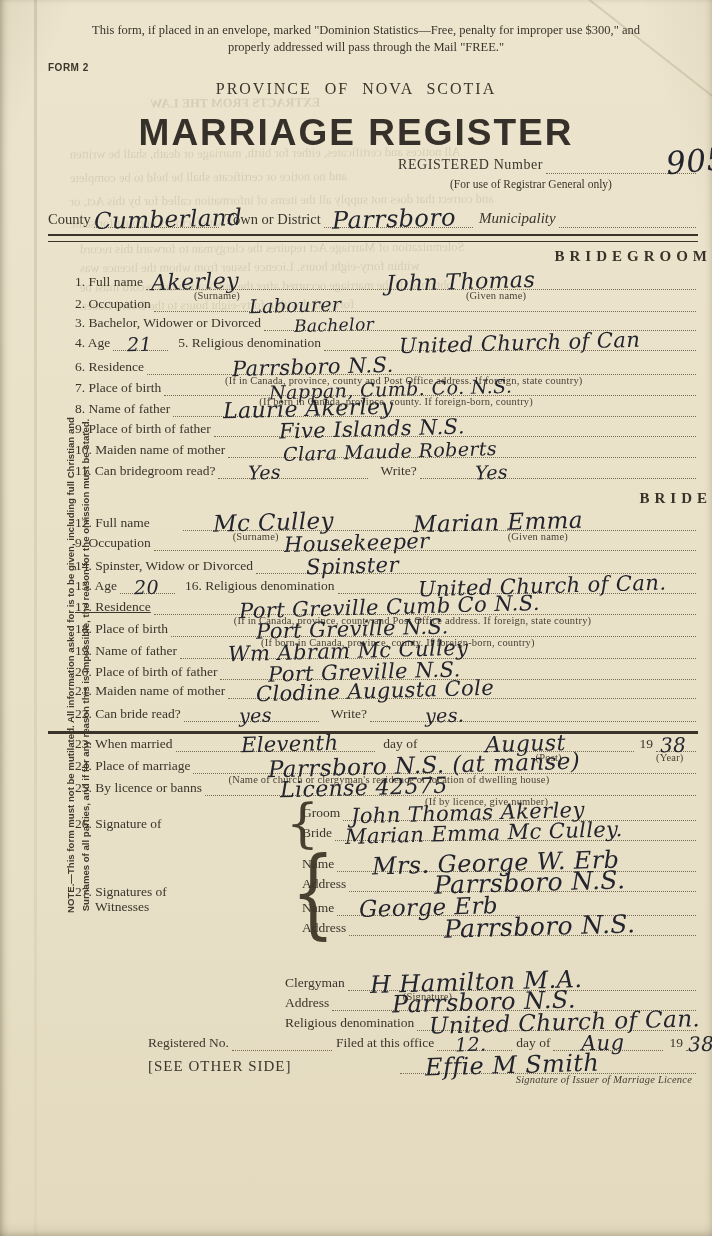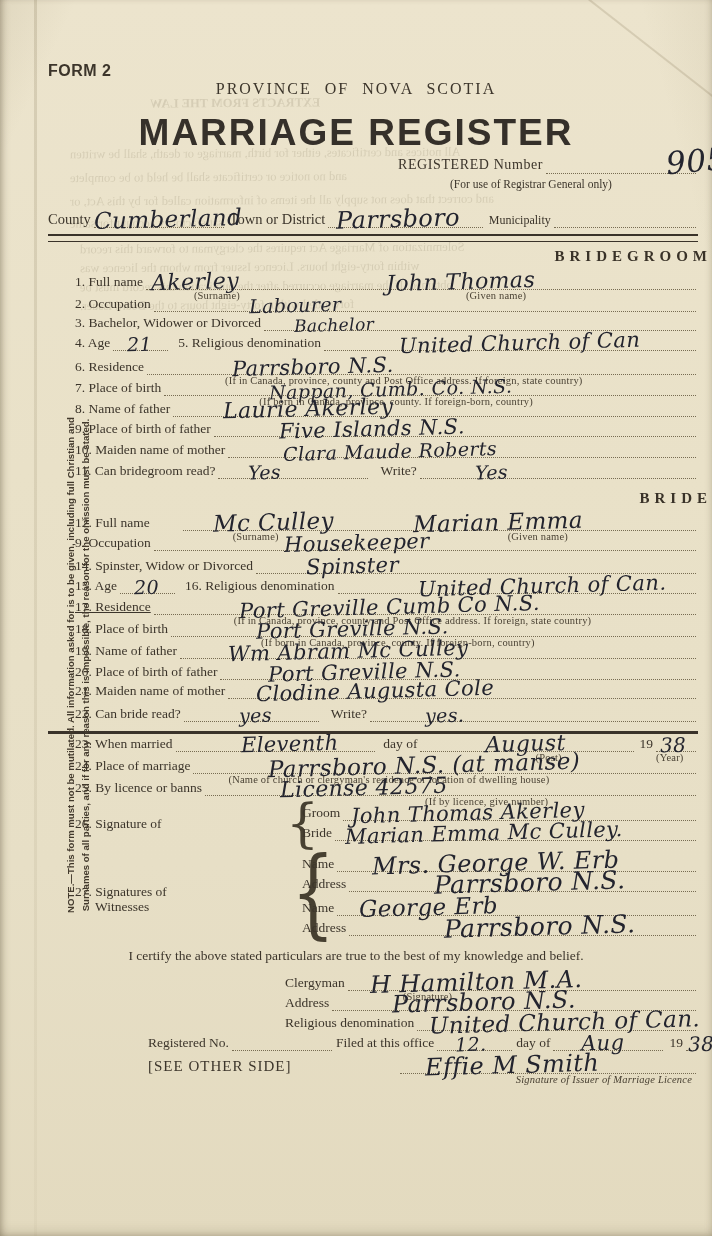"This form, if placed in" div.abs { html: none -> <div> <div>This form, if placed in an envelope, marked "Dominion Statistics—Free, penalty for improper use $300," and</div> <div>properly addressed will pass through the Mail "FREE."</div> </div> }
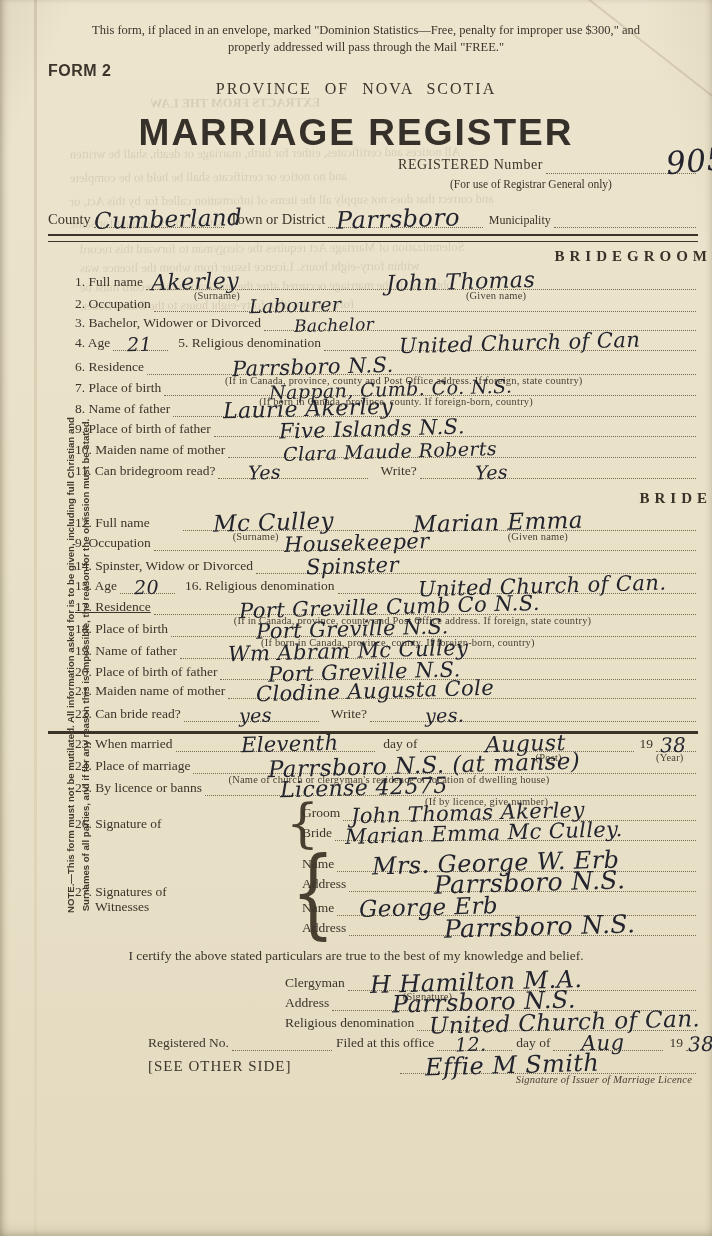"FORM 2" div.abs { font-size: 16px -> 10px }
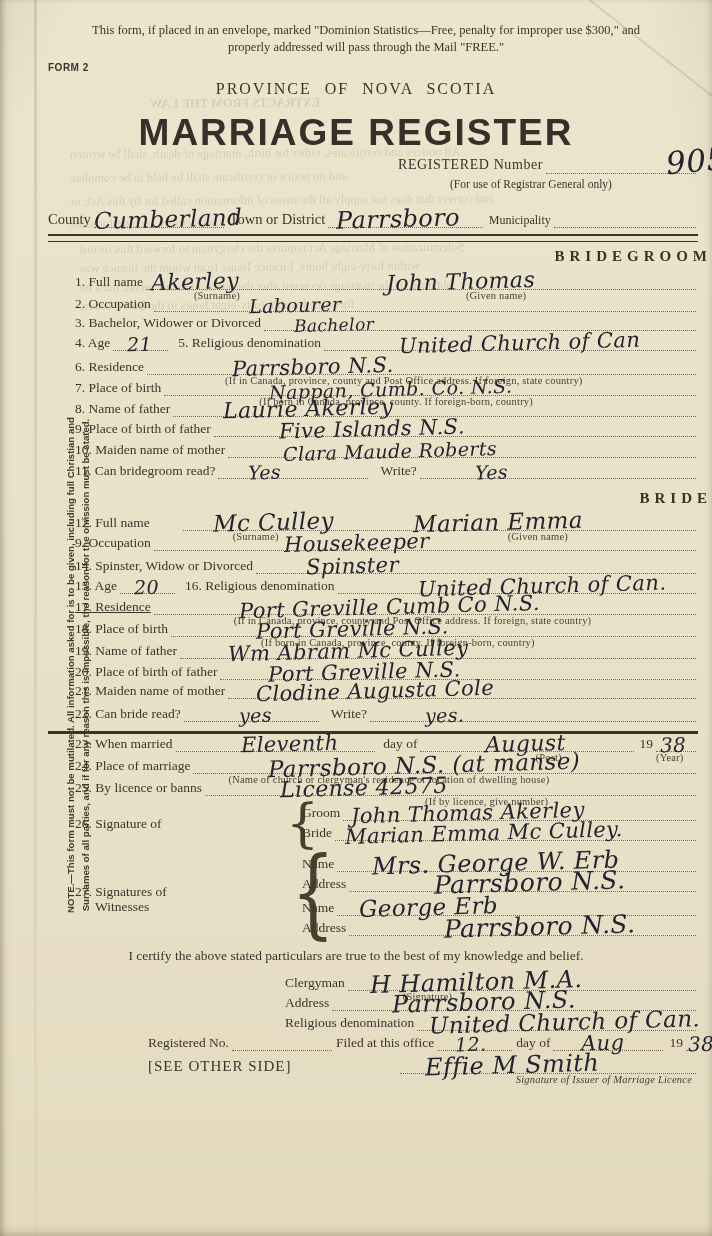"Municipality" span.lbl { font-size: 12px -> 15px; font-style: none -> italic }
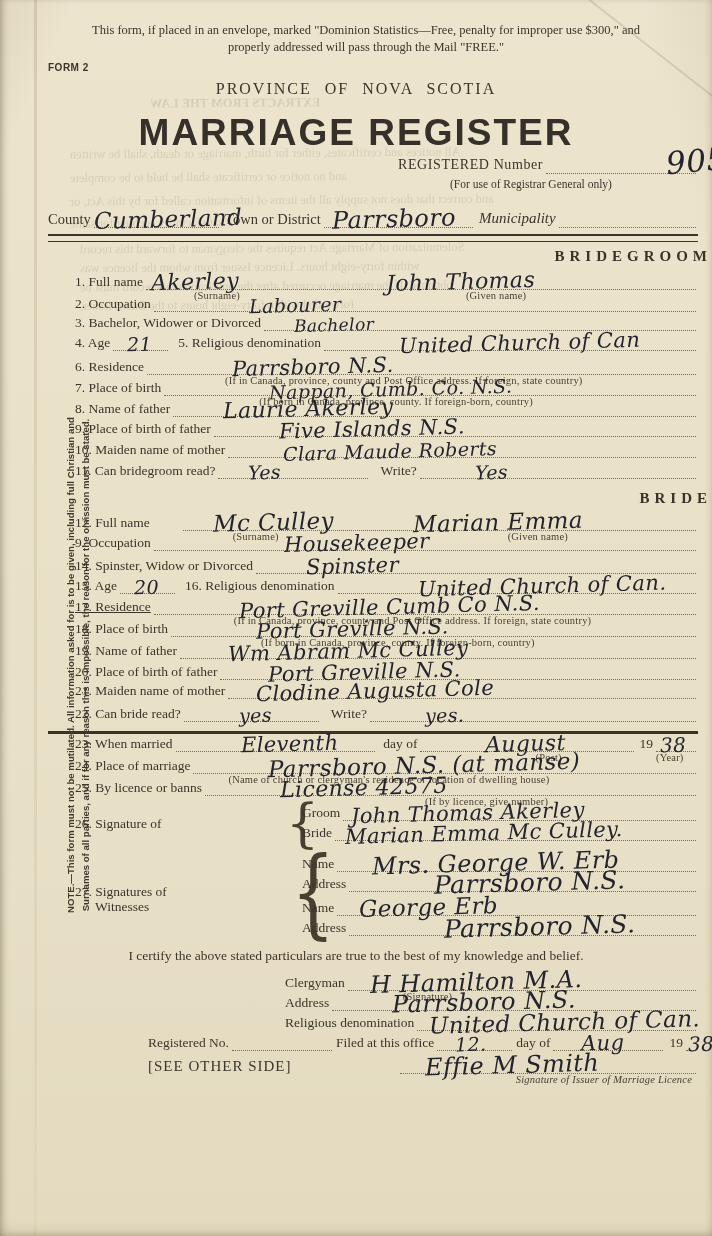"I certify the above stated" div.abs { html: <div>I certify the above stated particulars are true to the best of my knowledge and belief.</div> -> none }
